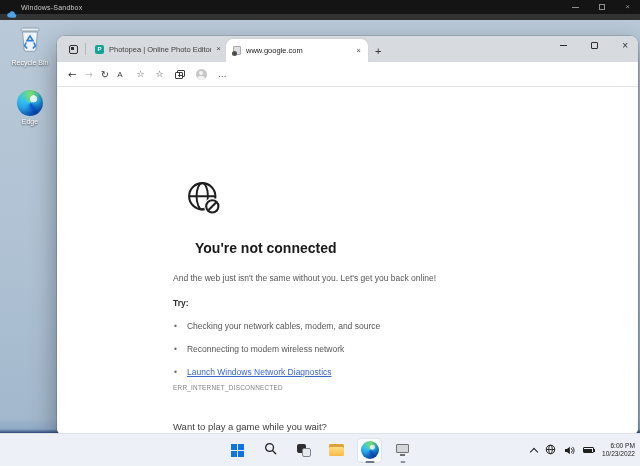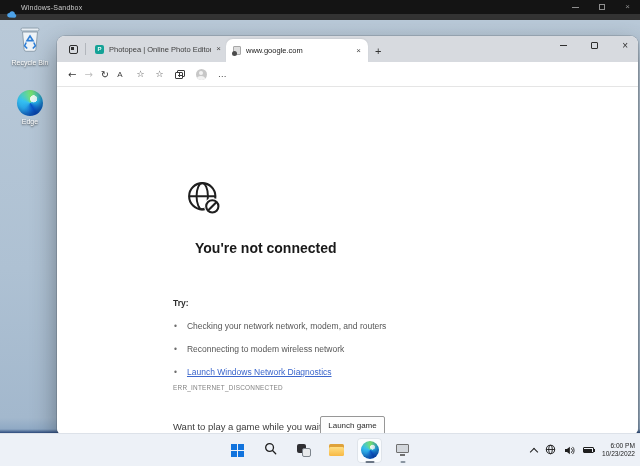"And the web just isn't" div.err-sub { html: none -> <div>And the web just isn't the same without you. Let's get you back online!</div> }
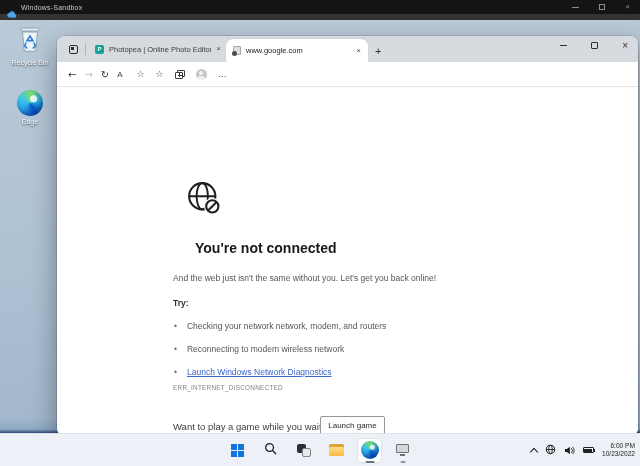"Checking your network network, modem," span { text: network, modem, and routers -> cables, modem, and source }
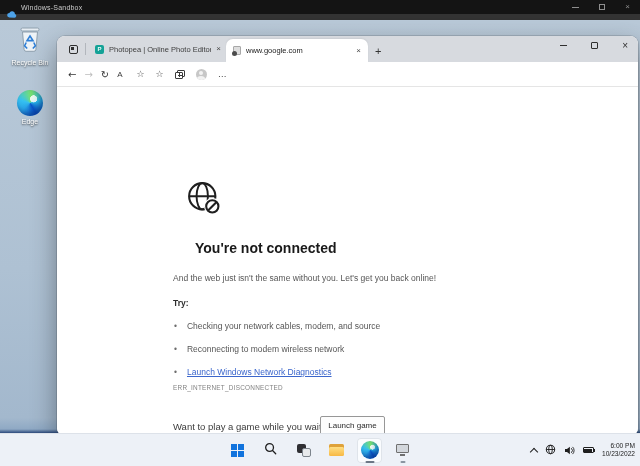"Launch game" div.game-btn { html: <div>Launch game</div> -> none }
